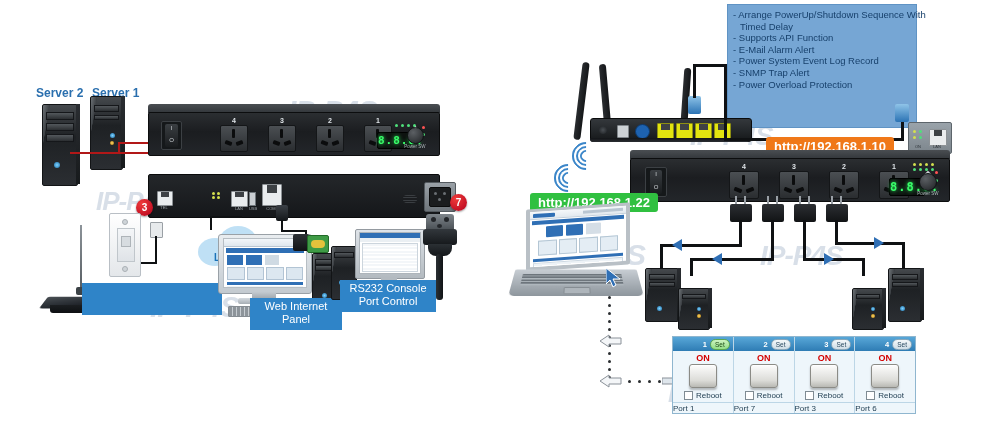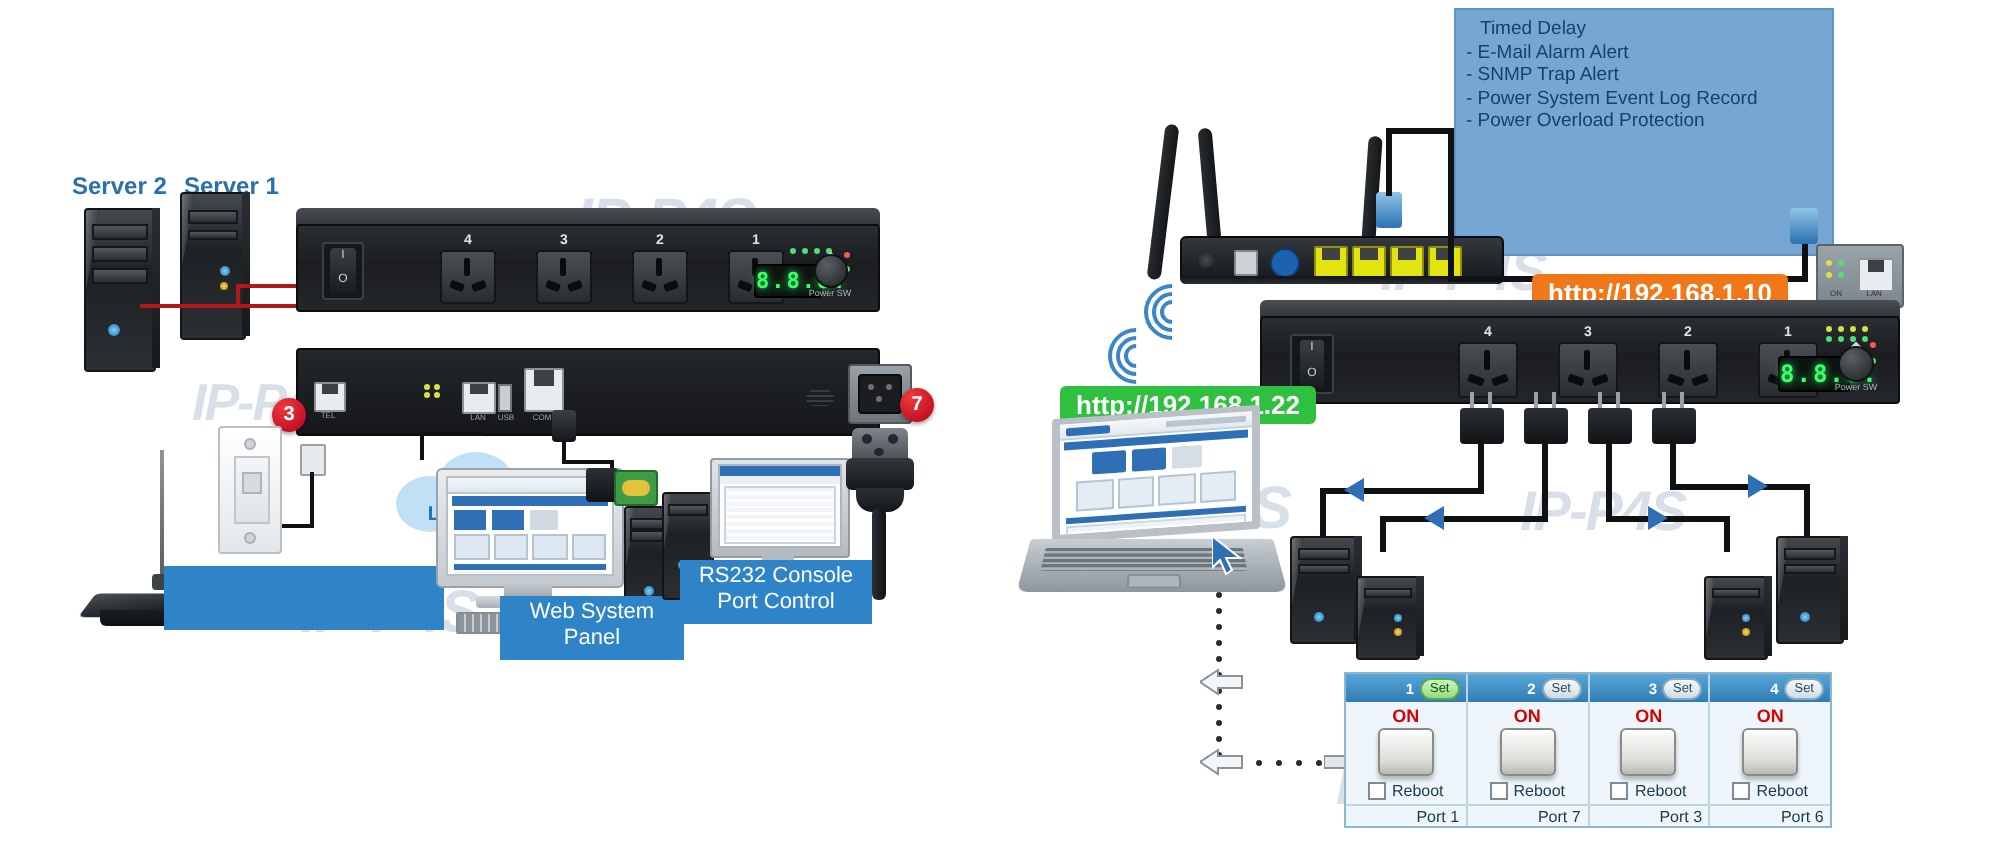"- Arrange PowerUp/Shutdown Sequence With" div { html: none -> <div>- Arrange PowerUp/Shutdown Sequence With</div> }
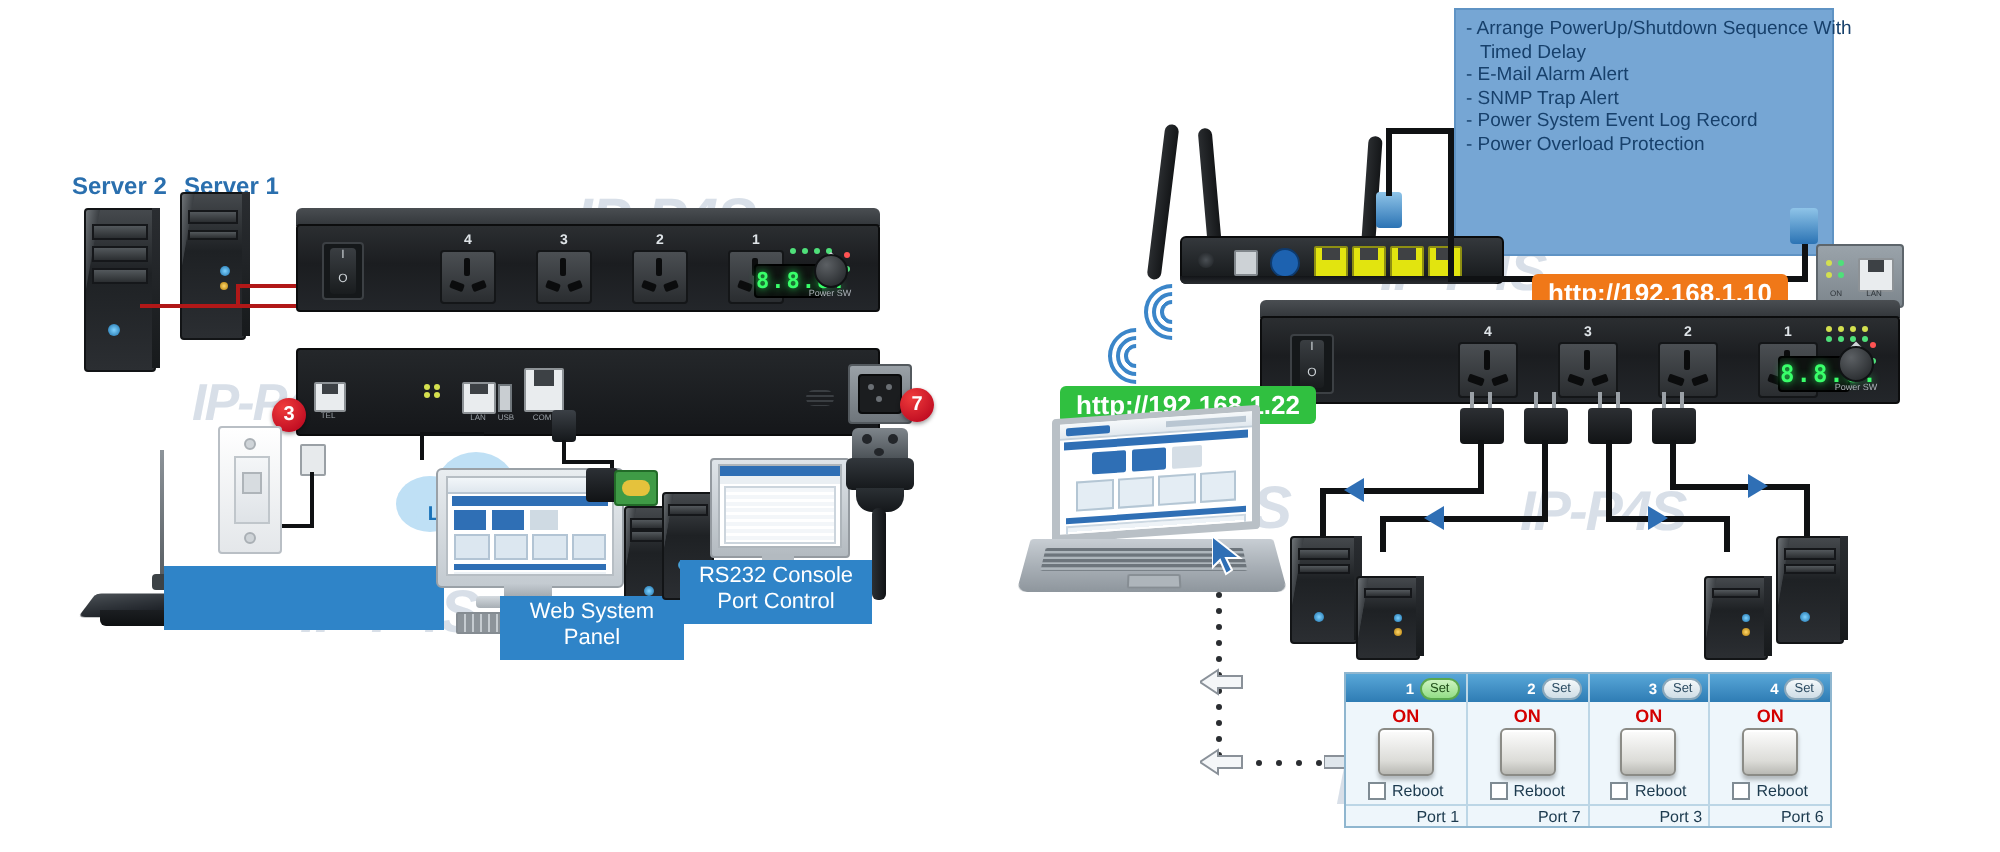"- Supports API Function" div { html: none -> <div>- Supports API Function</div> }
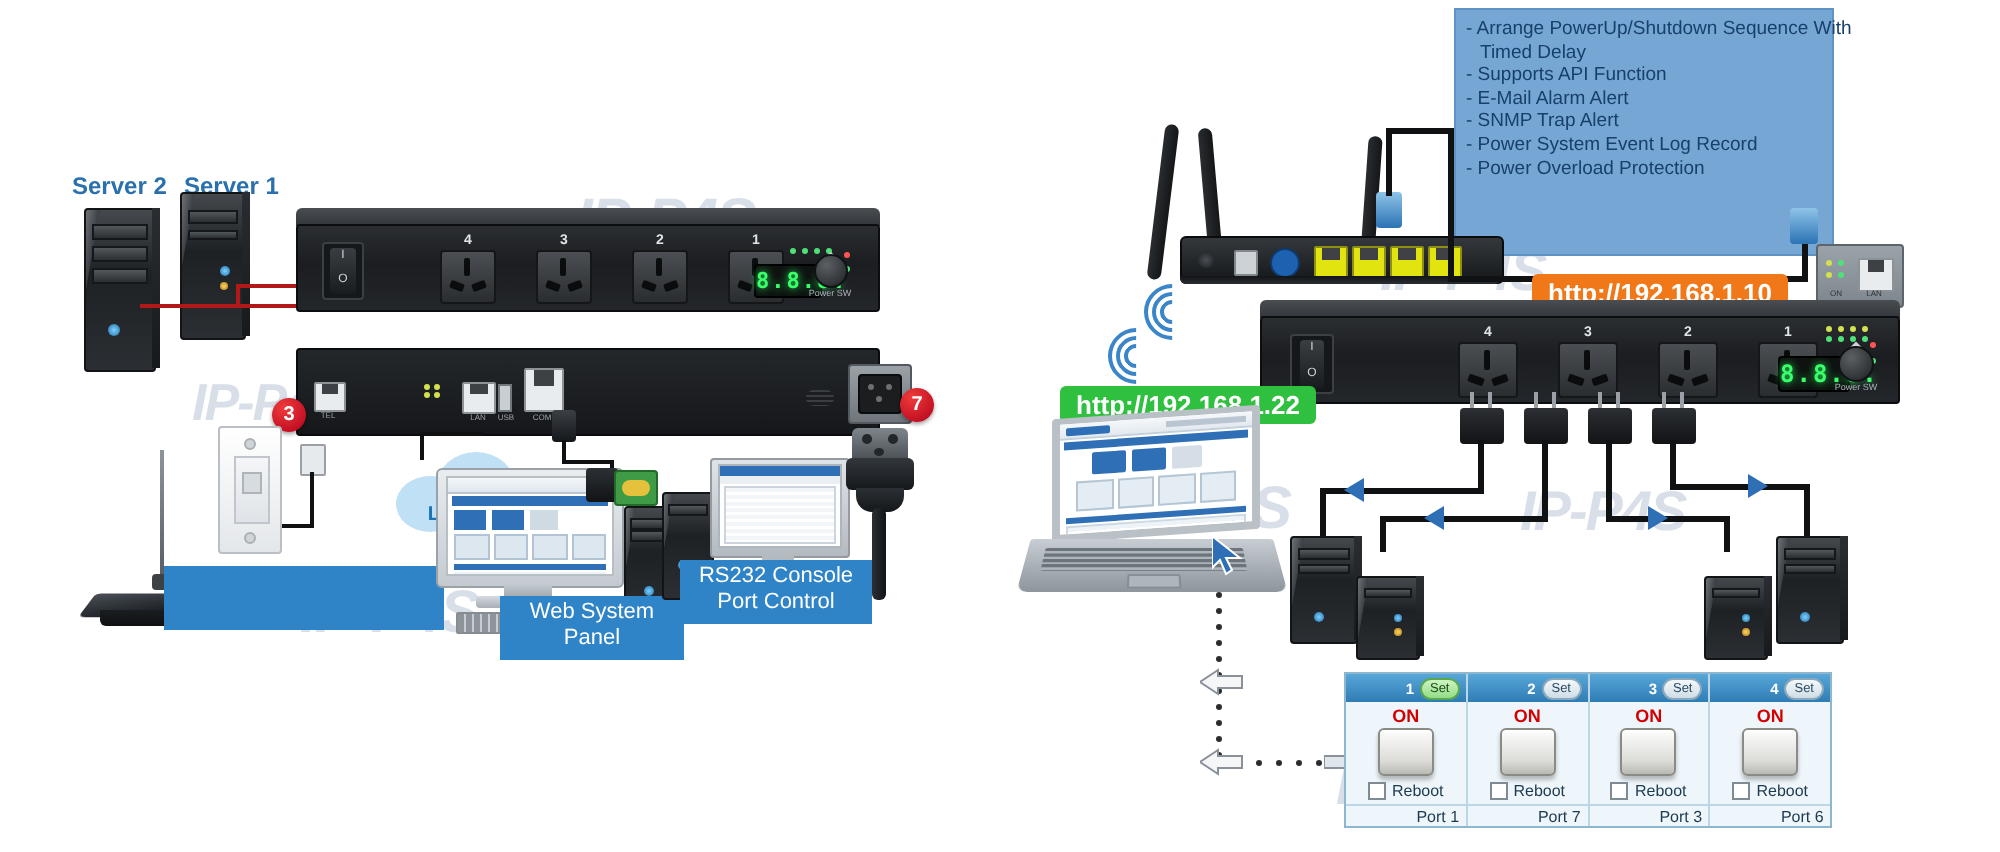"- SNMP Trap Alert" div { order: before "- Power System Event Log" -> after "- Power System Event Log" }
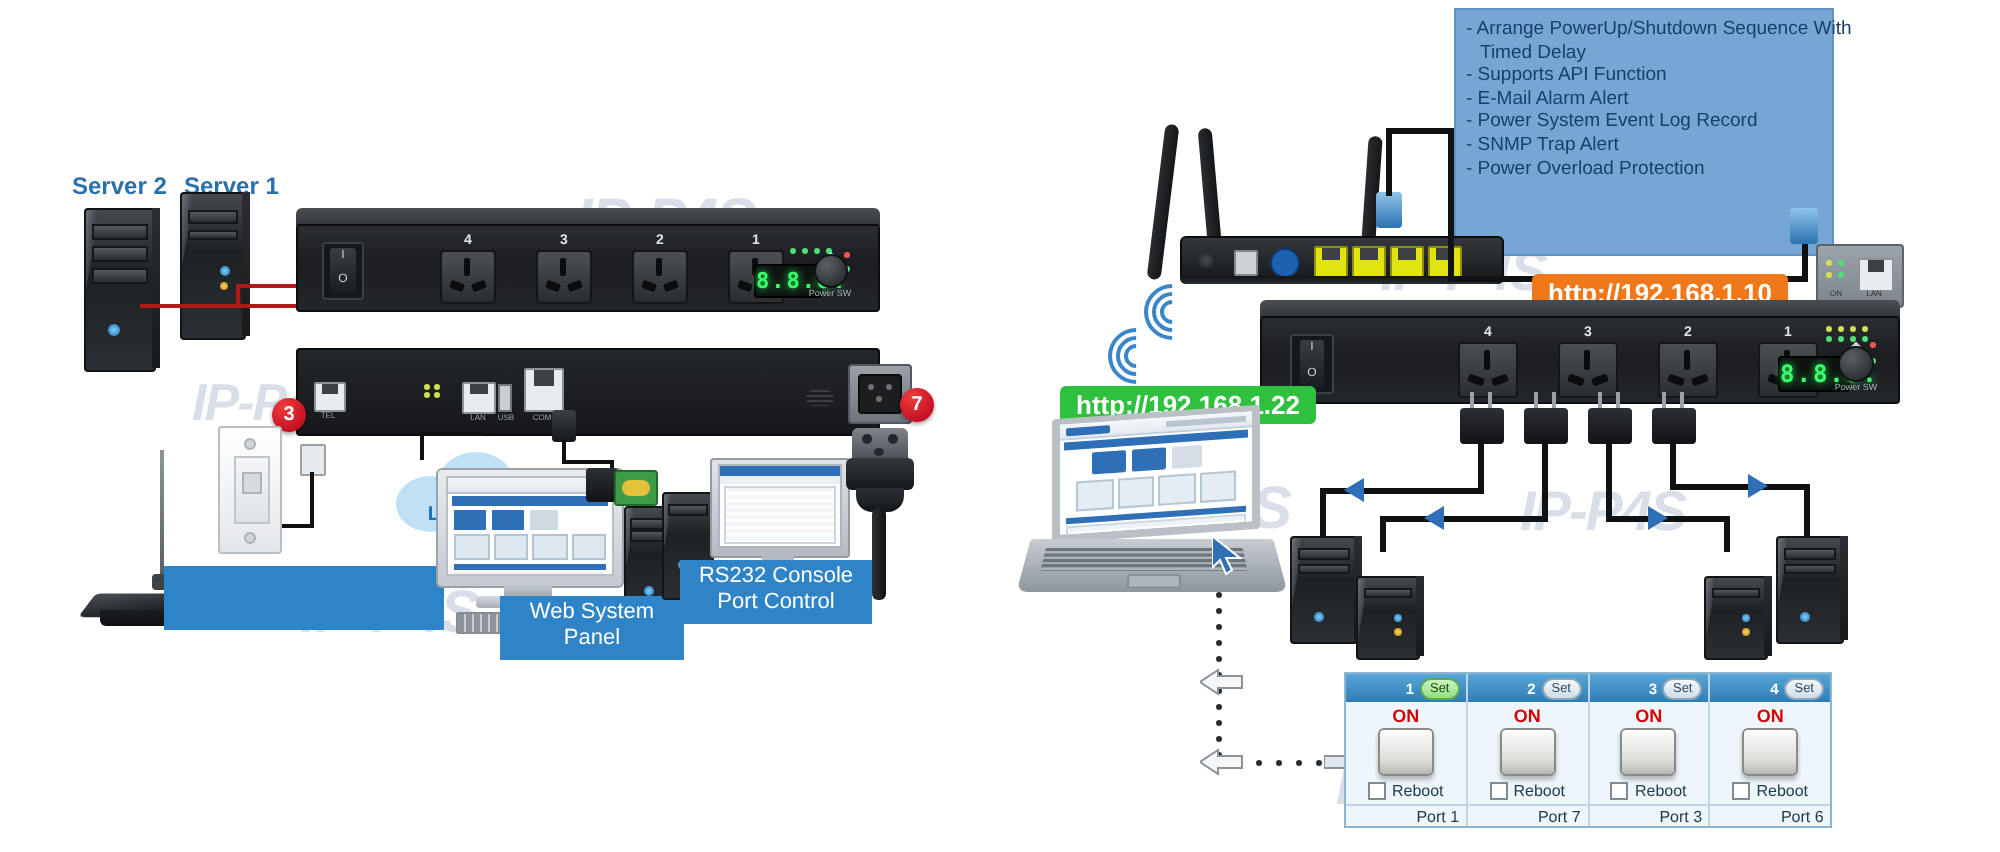"Web System" div { text: System -> Internet }
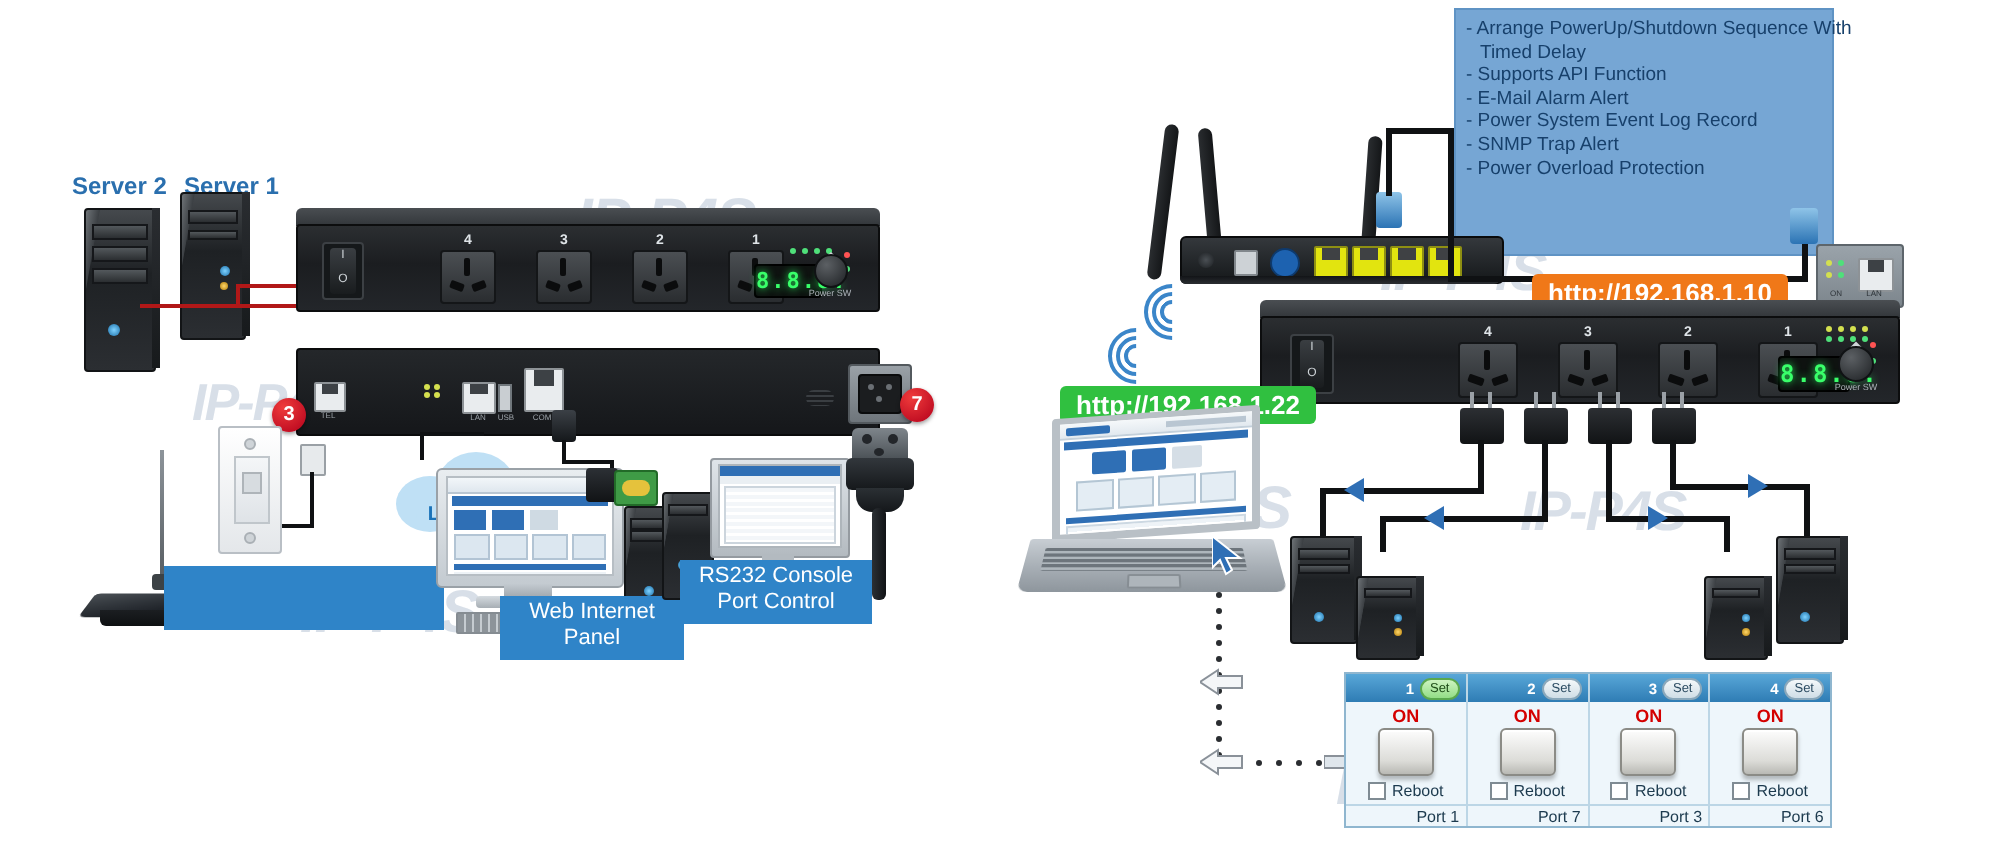"Port 1" .cpfoot { padding-left: 32px -> none; text-align: center -> left }
